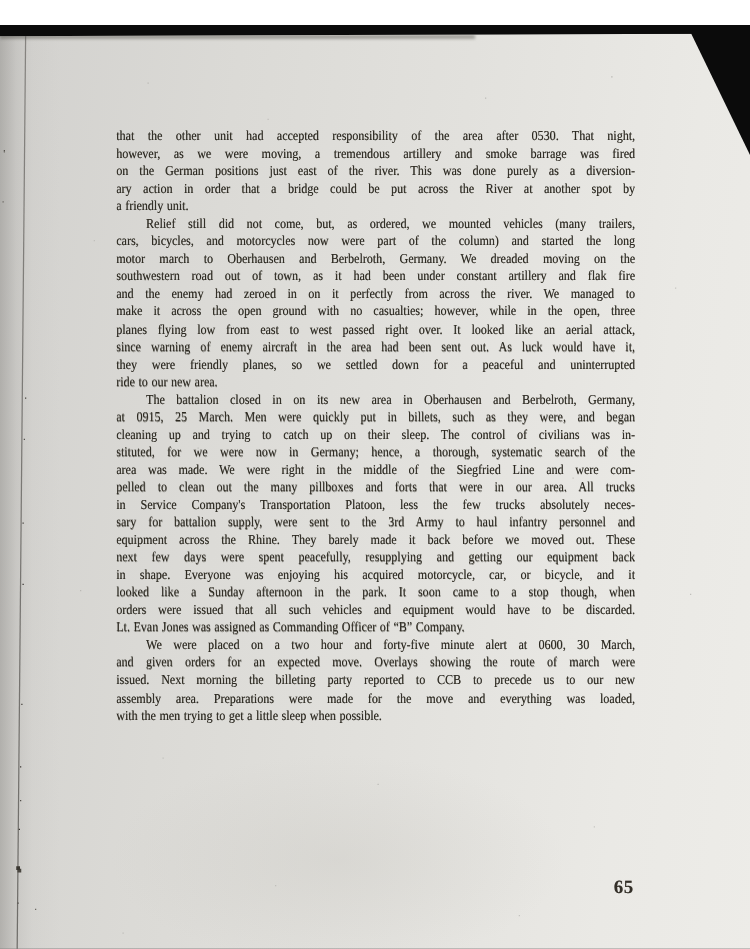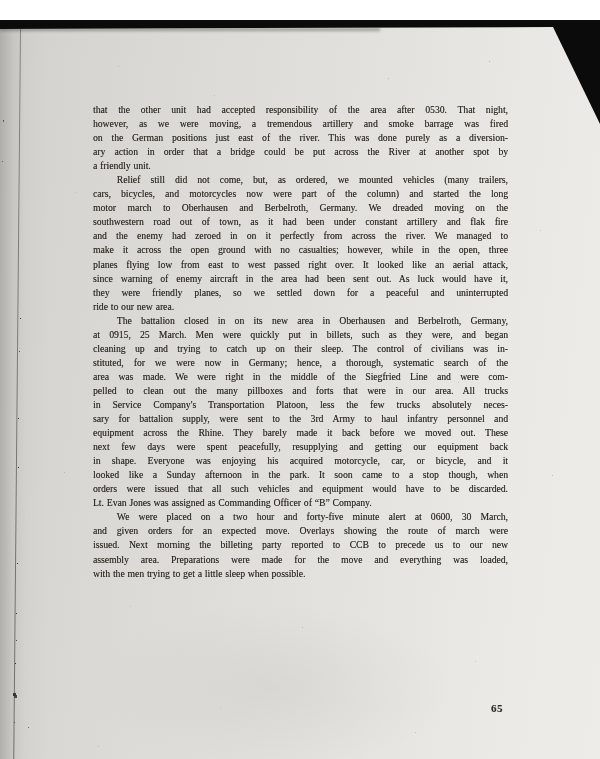"65" .page-number { font-size: 11px -> 15px }
